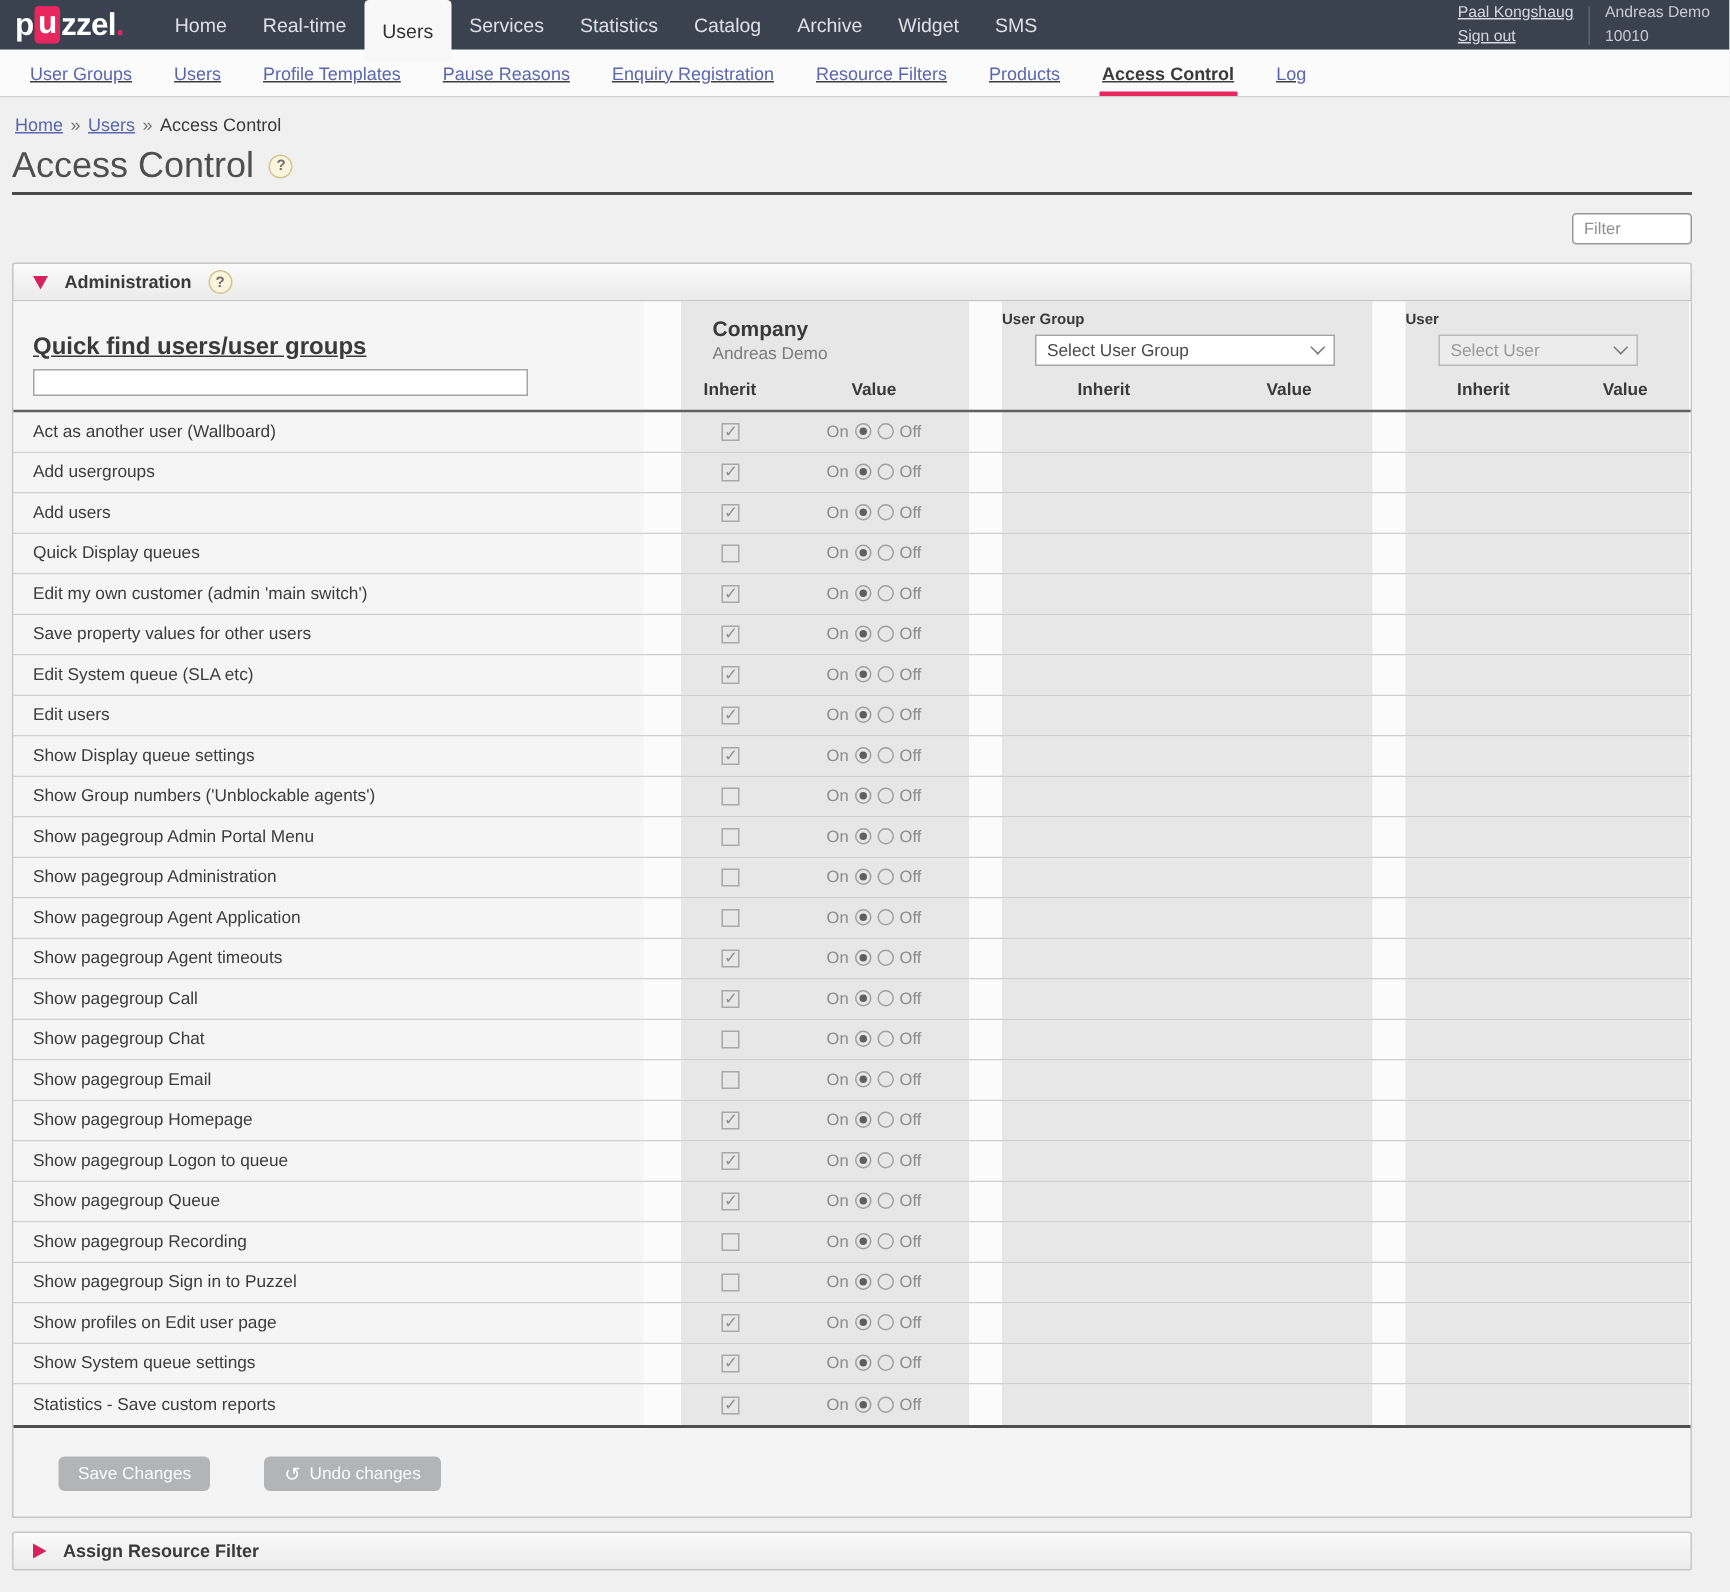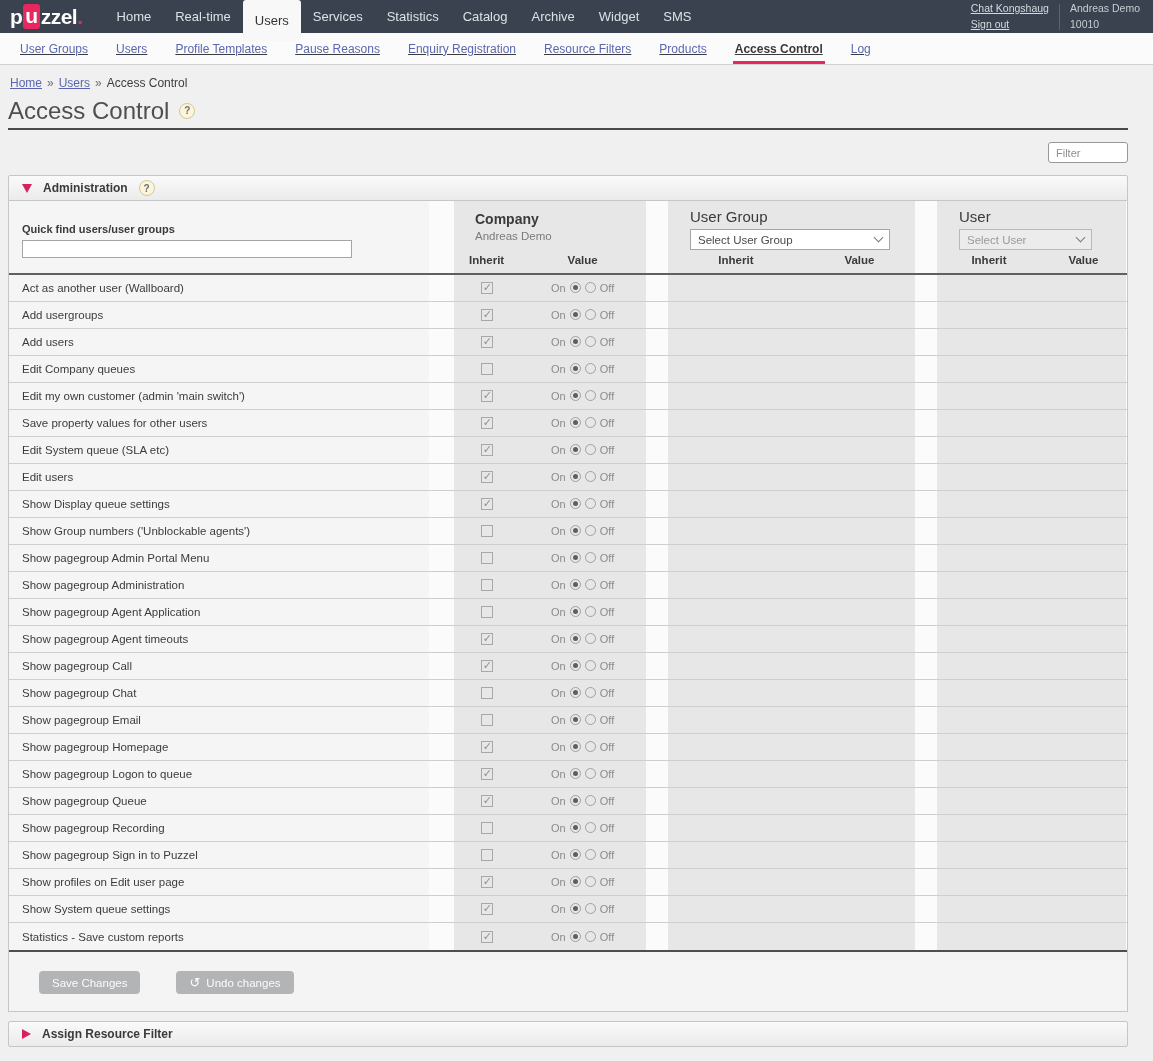"Chat Kongshaug" a { text: Chat -> Paal }
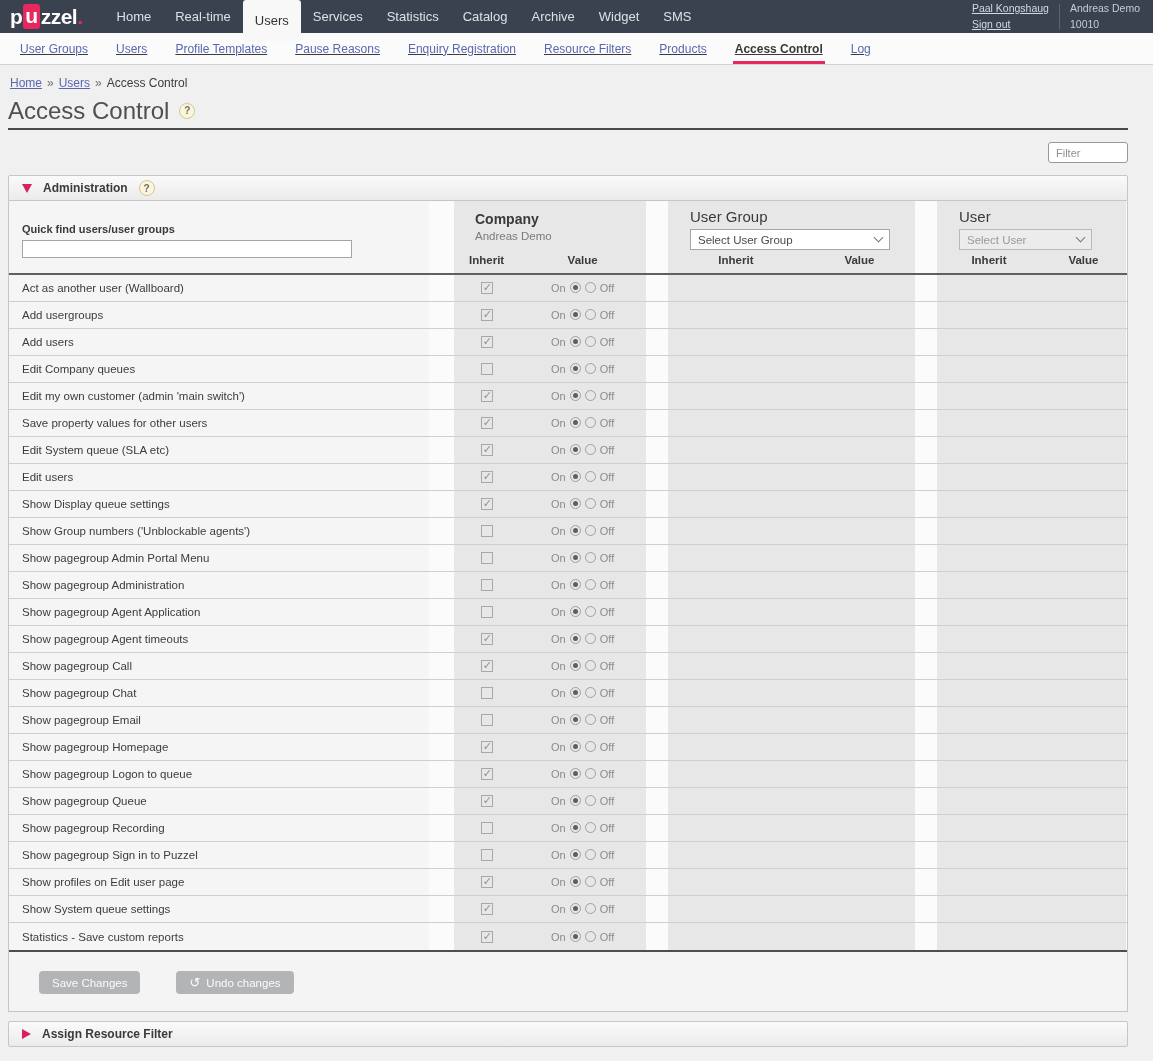"User Group" .hu-title { font-size: 15px -> 10px; font-weight: normal -> bold; padding-left: 22px -> none }
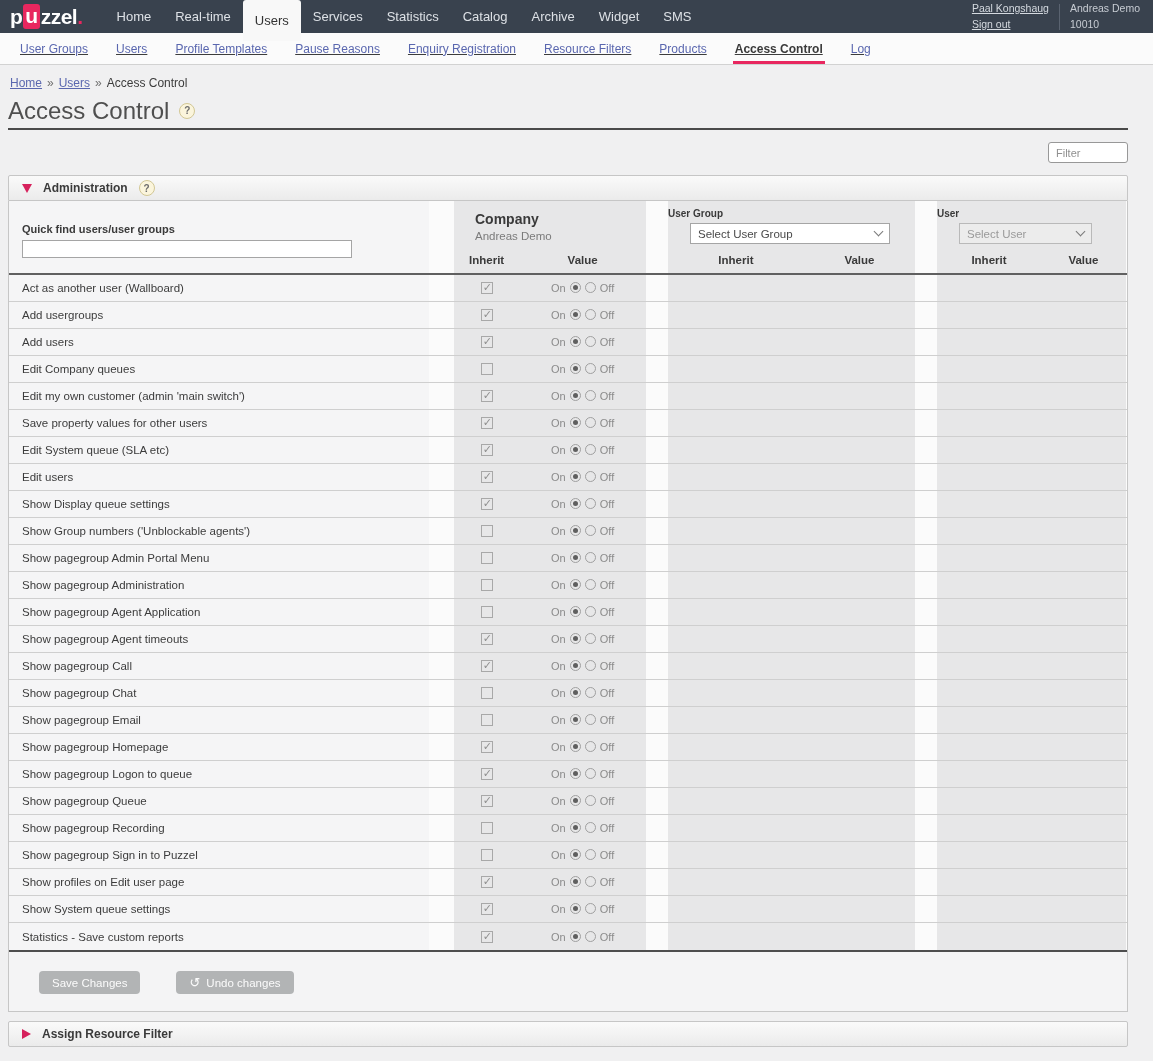"Quick find users/user groups" .qf-label { font-size: 11px -> 16px; text-decoration: none -> underline }
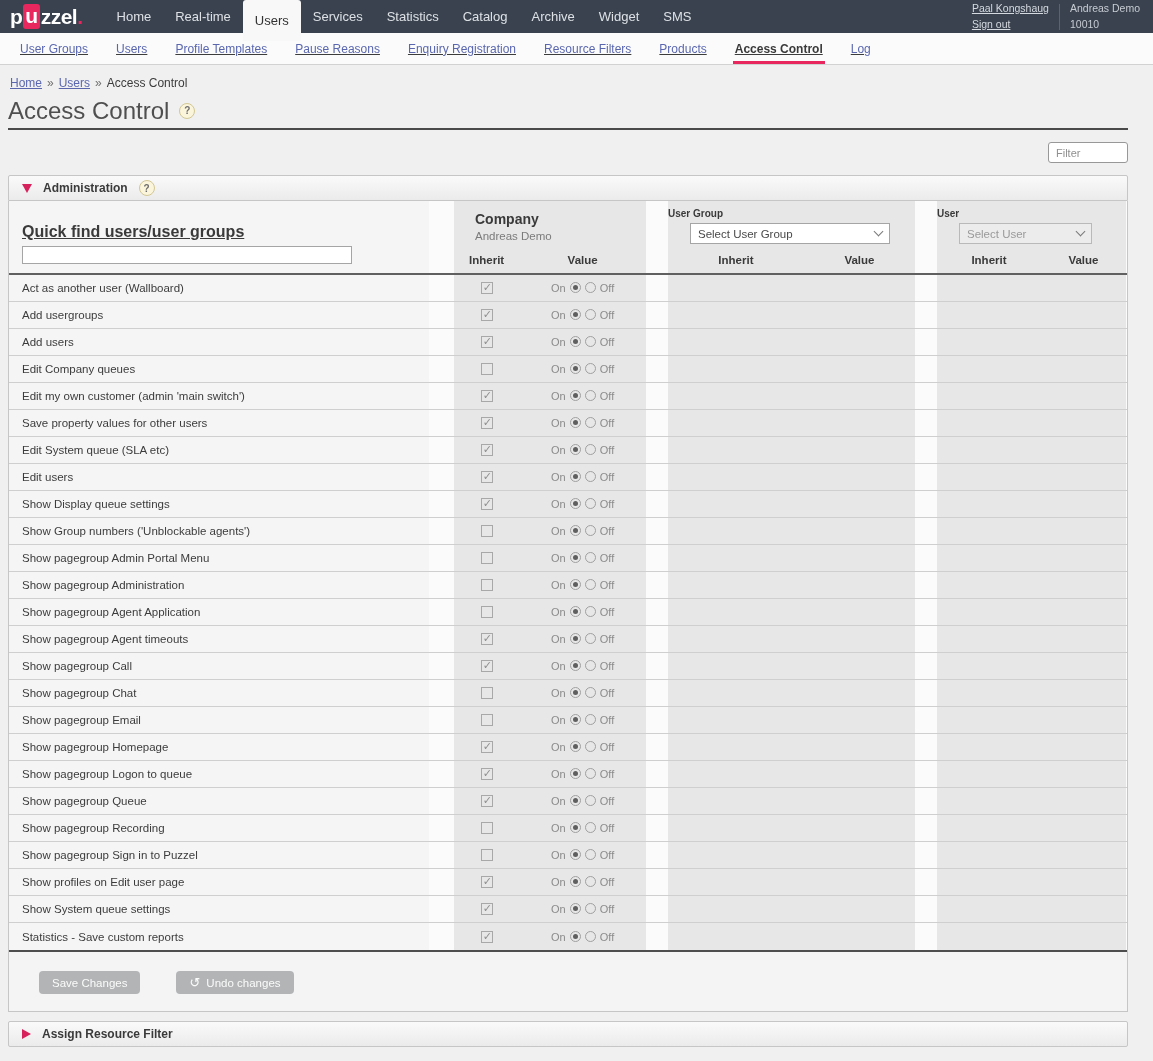"Edit Company queues" div.c-label { text: Edit Company -> Quick Display }
